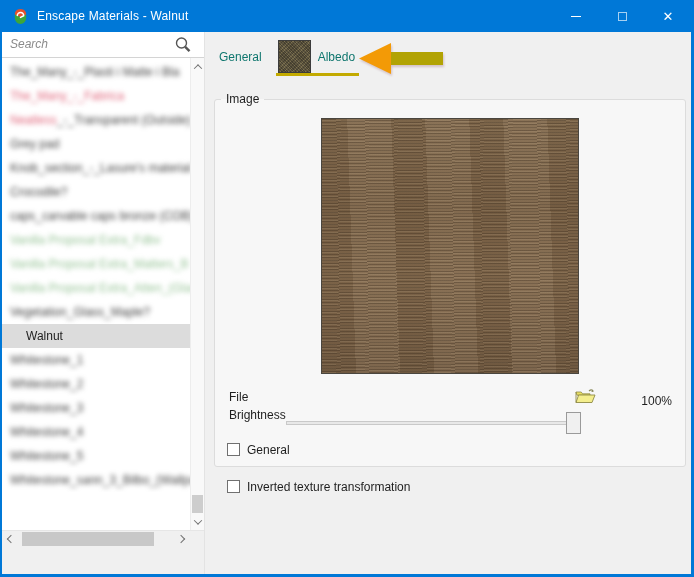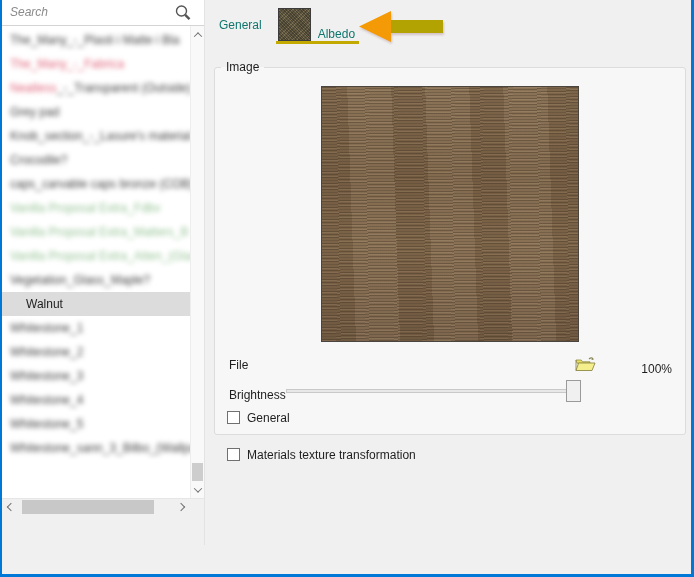"Enscape Materials - Walnut" div.titlebar { html: none -> <div> <span> <svg> <path></path> <path></path> <path></path> </svg> </span> <span>Enscape Materials - Walnut</span> <div> <div> <span></span> </div> <div> <span></span> </div> <div>✕</div> </div> </div> }
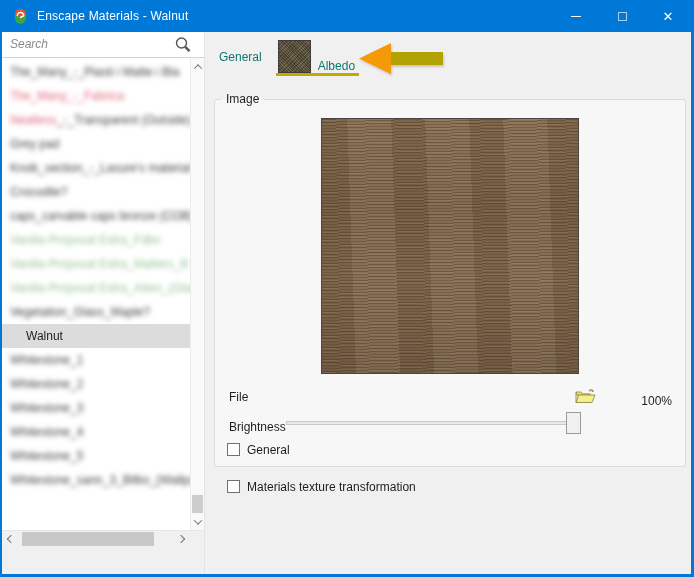"Albedo" .tab-albedo { align-items: flex-end -> center }
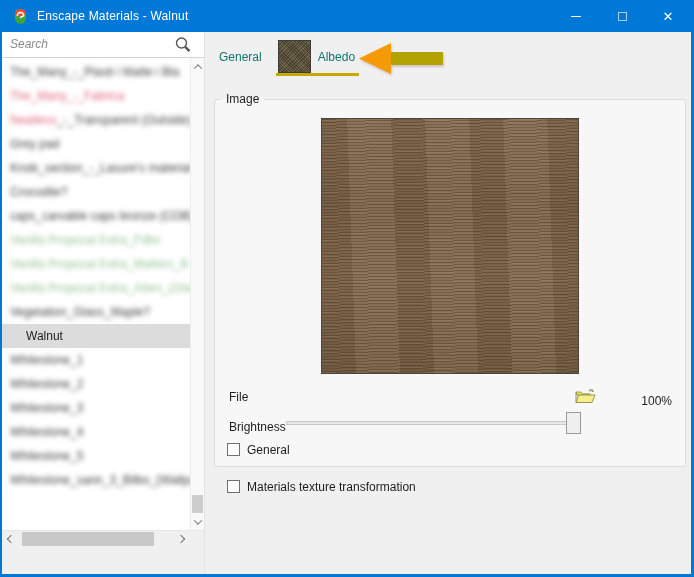"Brightness" span.lbl { margin-top: 12px -> none }
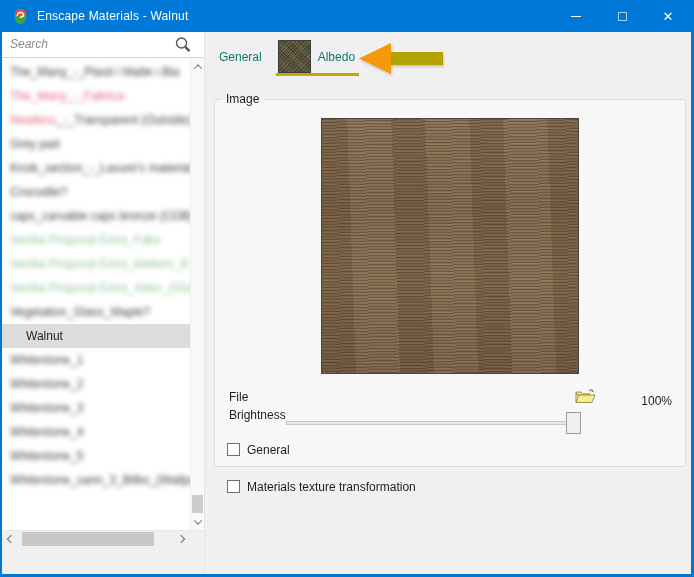"Materials texture transformation" span { text: Materials -> Inverted }
